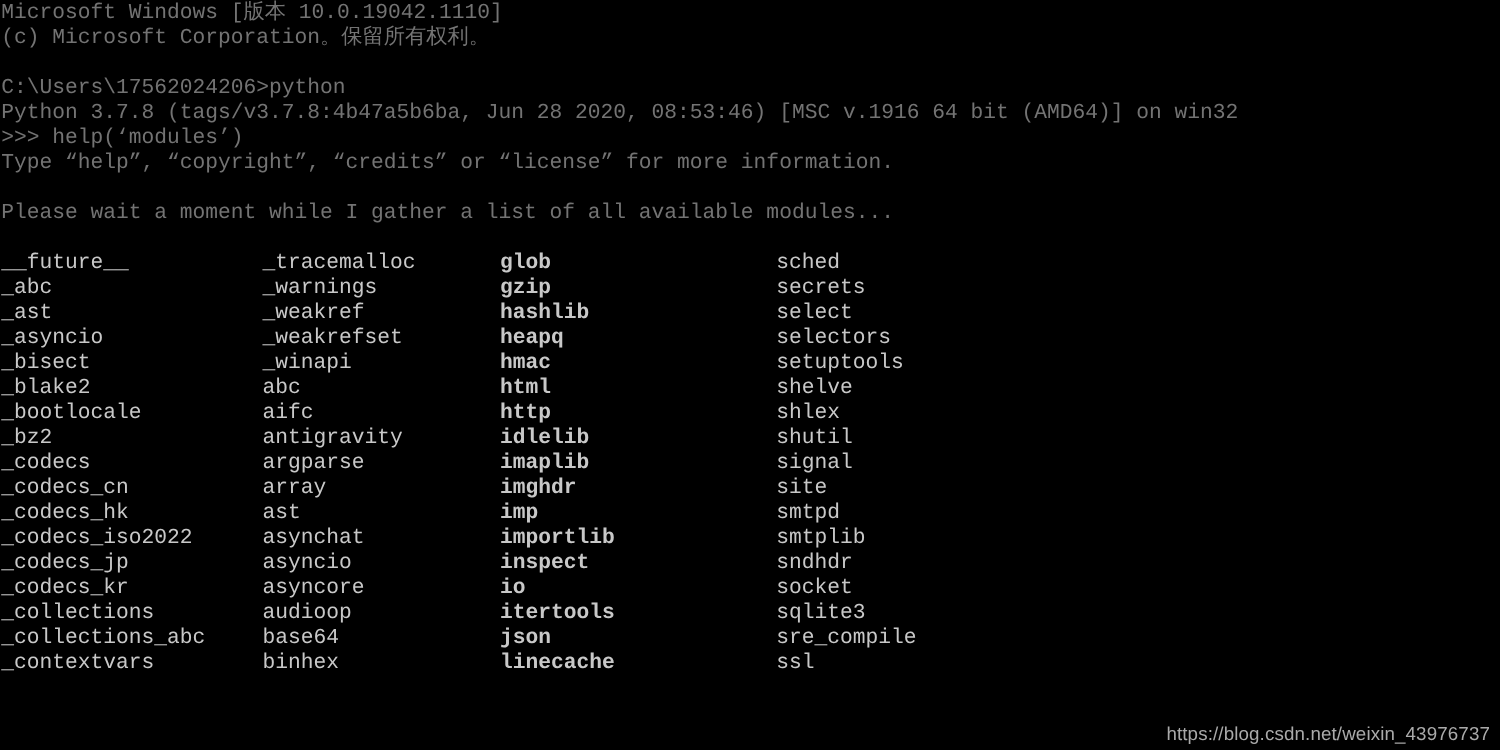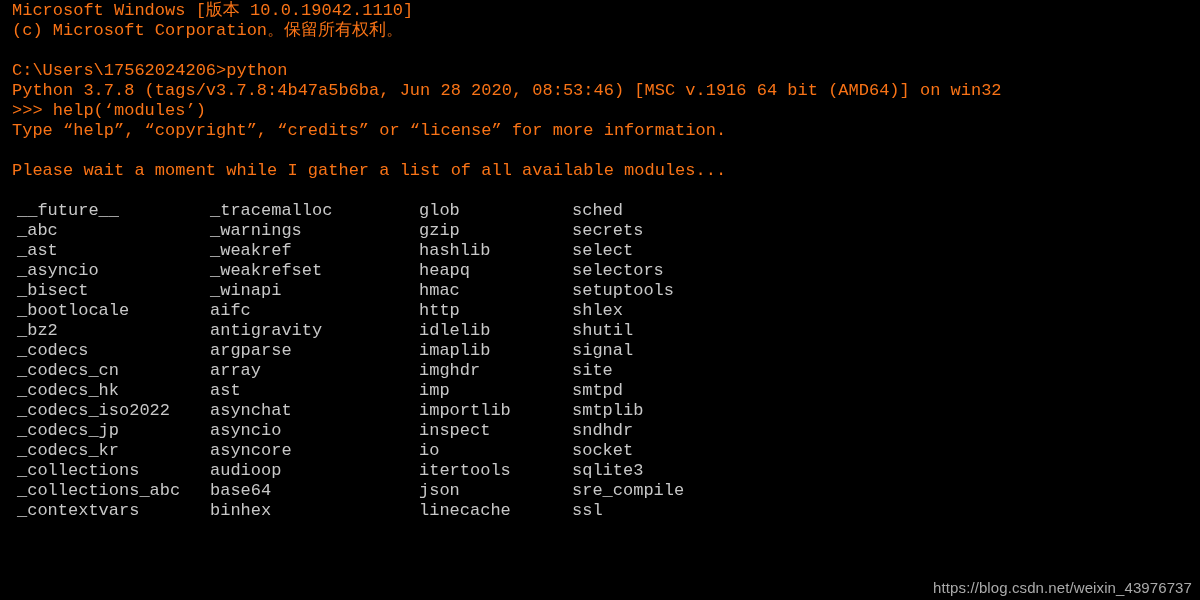"Microsoft Windows [版本 10.0.19042.1110]" .line { color: #f97316 -> #737373; padding-left: 12px -> 1px }
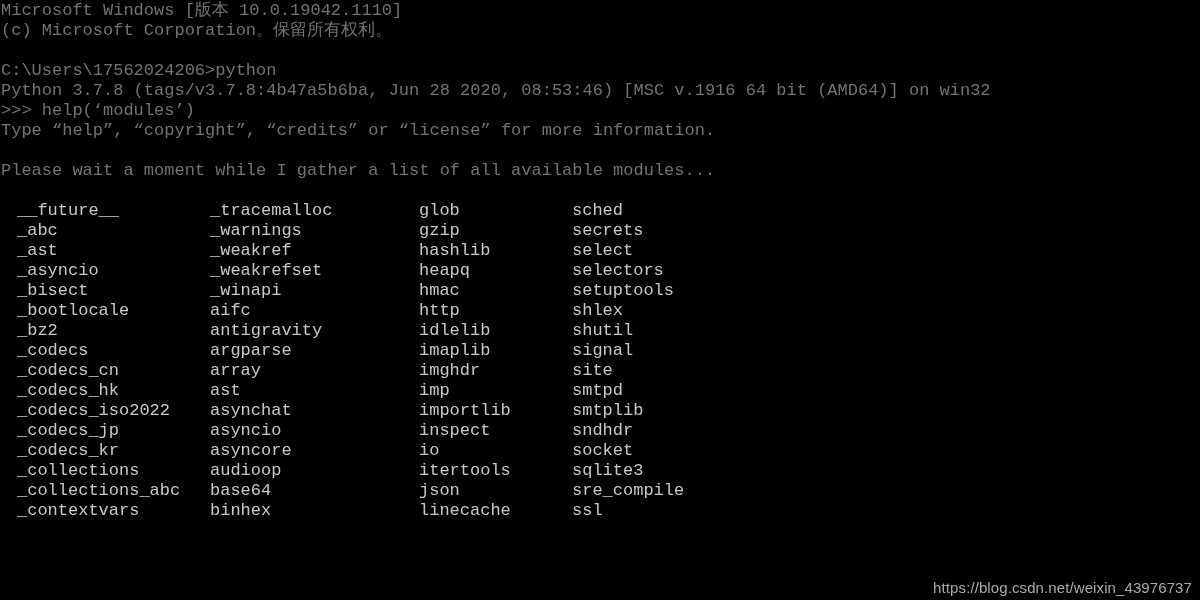"__future__" .mod-c0 { margin-left: 16px -> none }
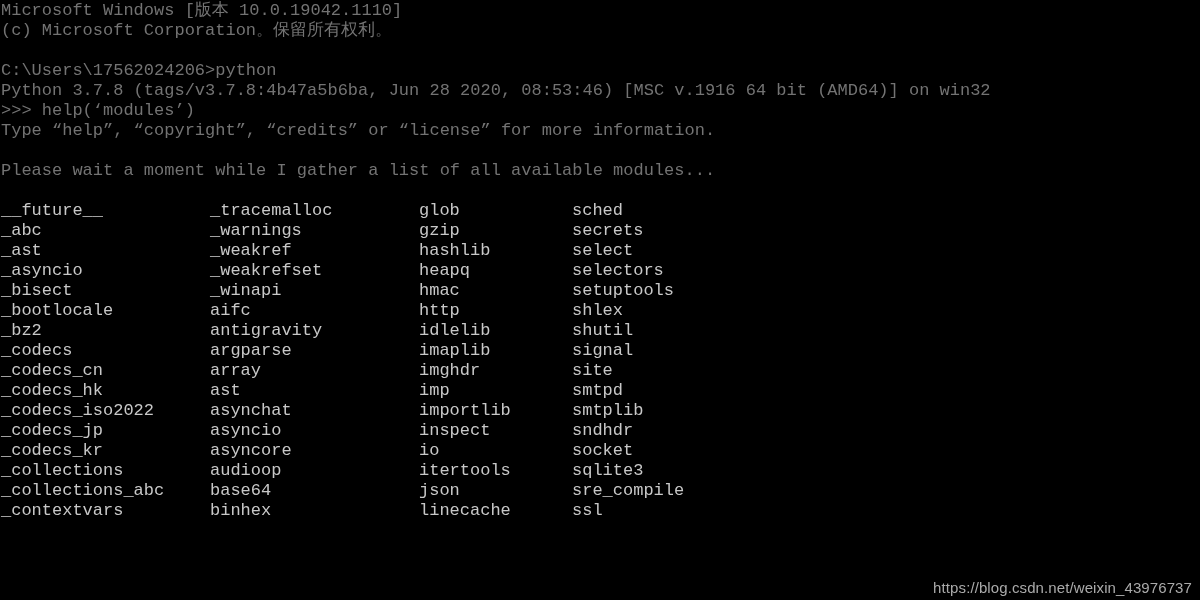"glob" .mod-c2 { font-weight: none -> bold; left: 419px -> 400px }
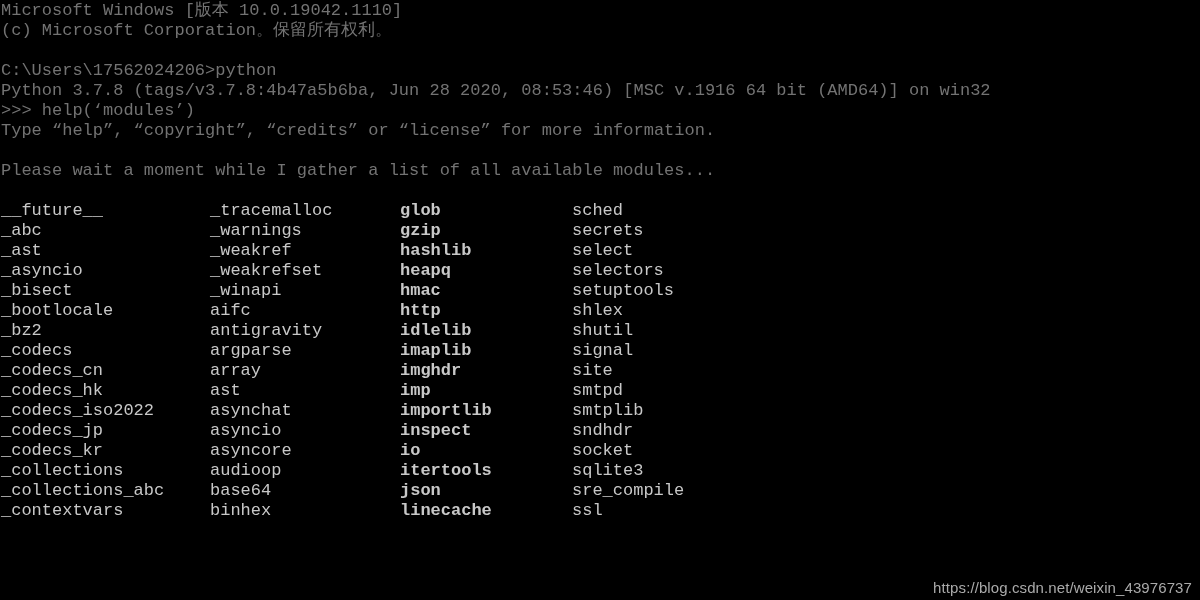"sched" .mod-c3 { left: 572px -> 621px }
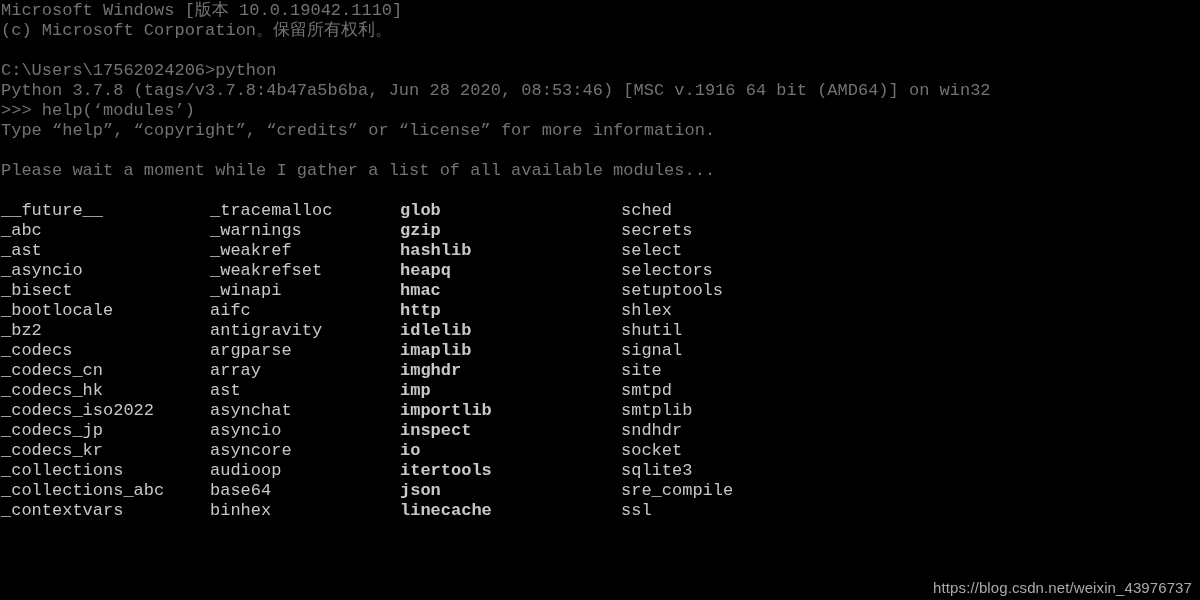"_blake2" div.mod-row { html: none -> <div><span>_blake2</span><span>abc</span><span>html</span><span>shelve</span></div> }
